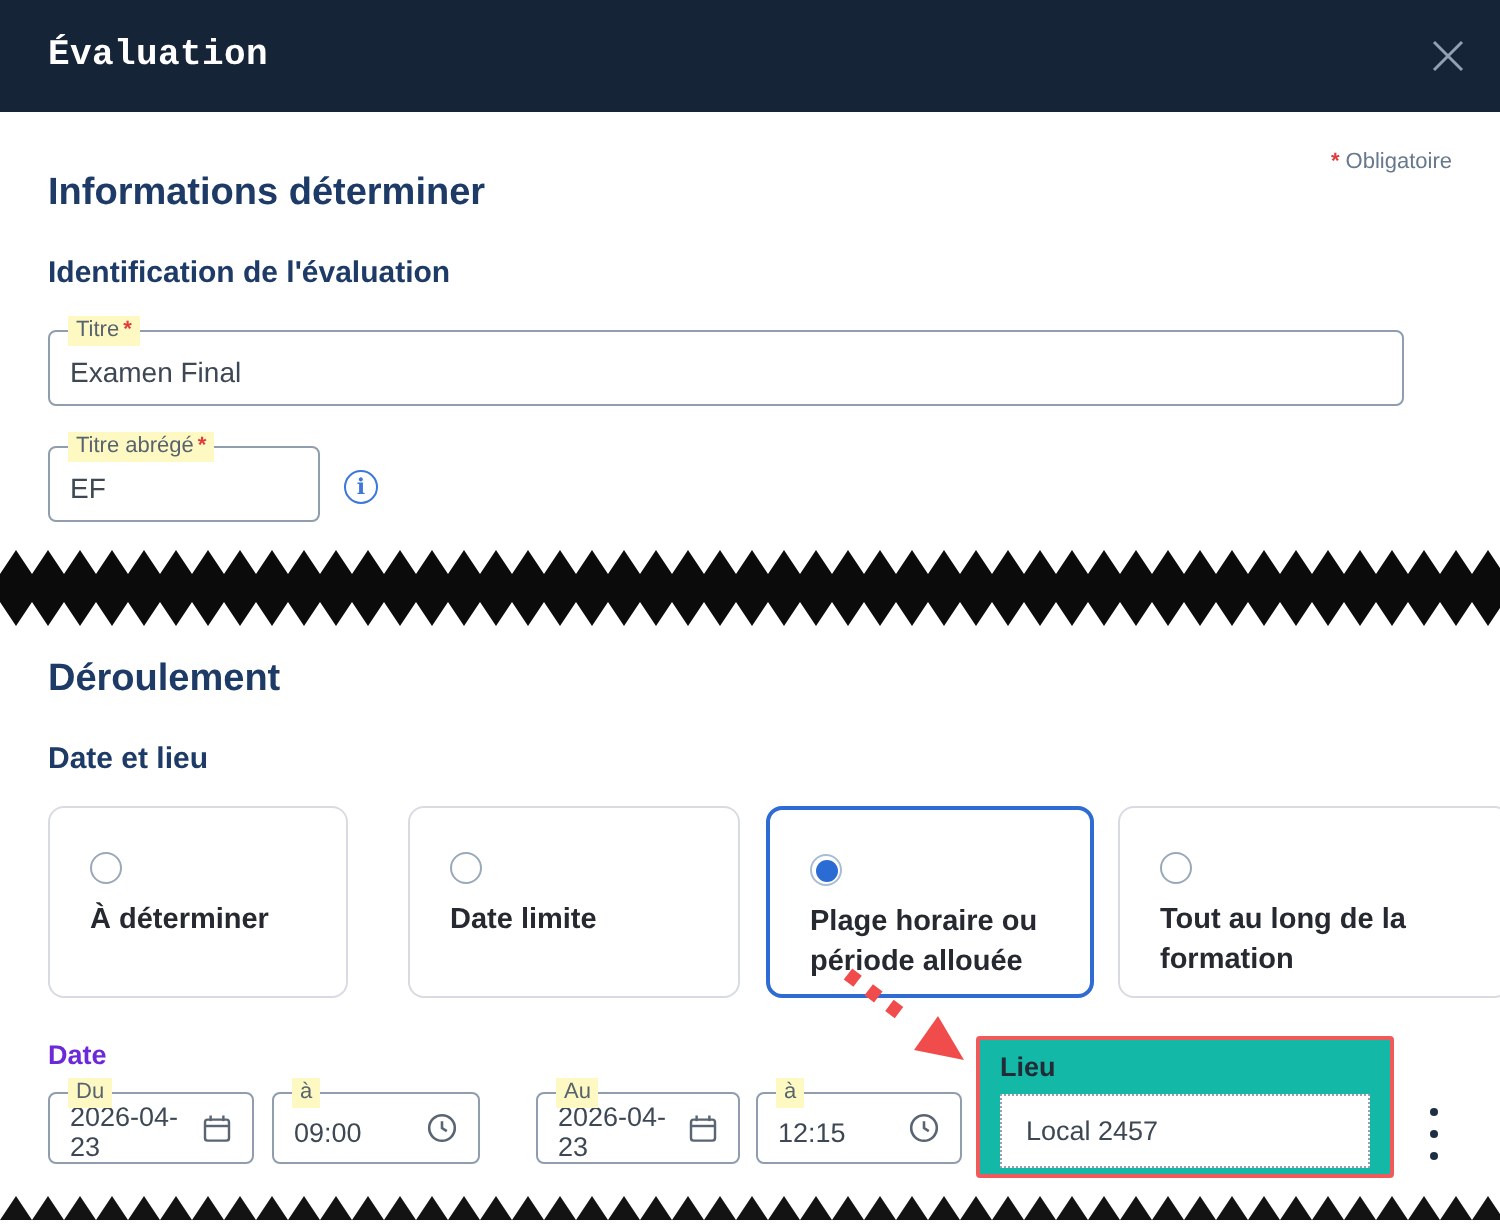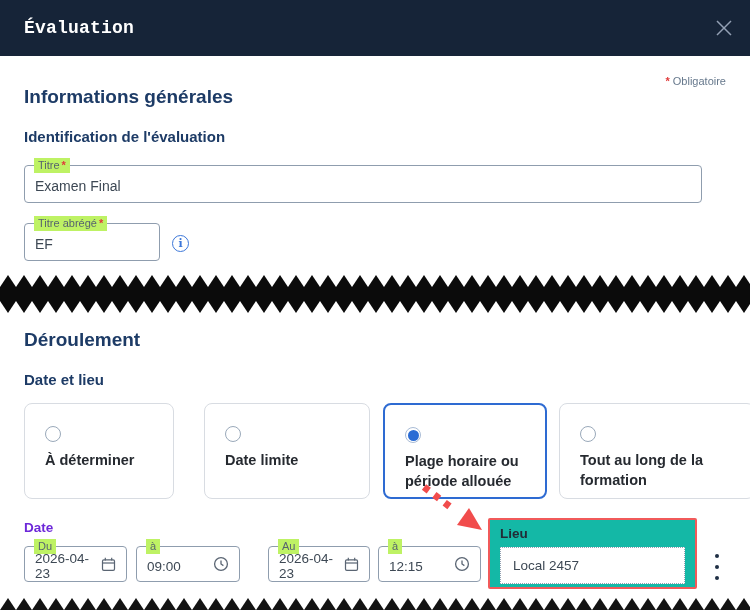"Informations générales" div.h1 { text: générales -> déterminer }
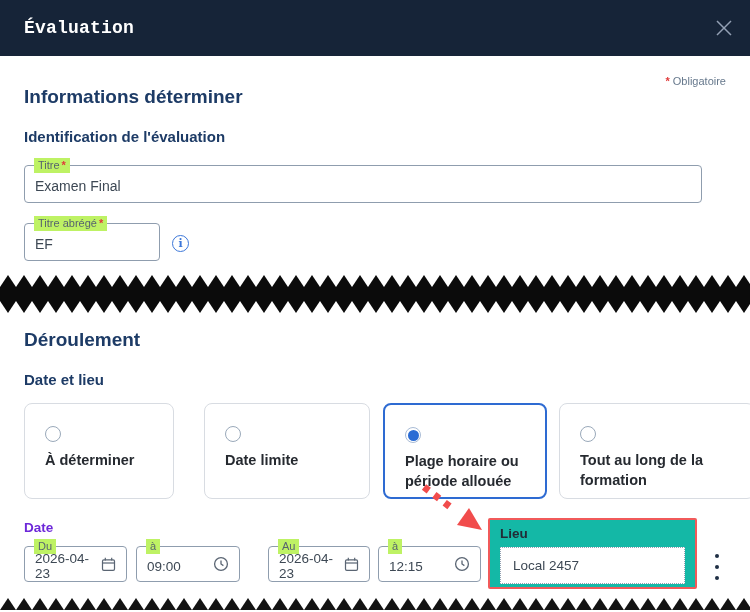"Titre *" .mfield .flabel { background: #bef264 -> #fef9c3 }
